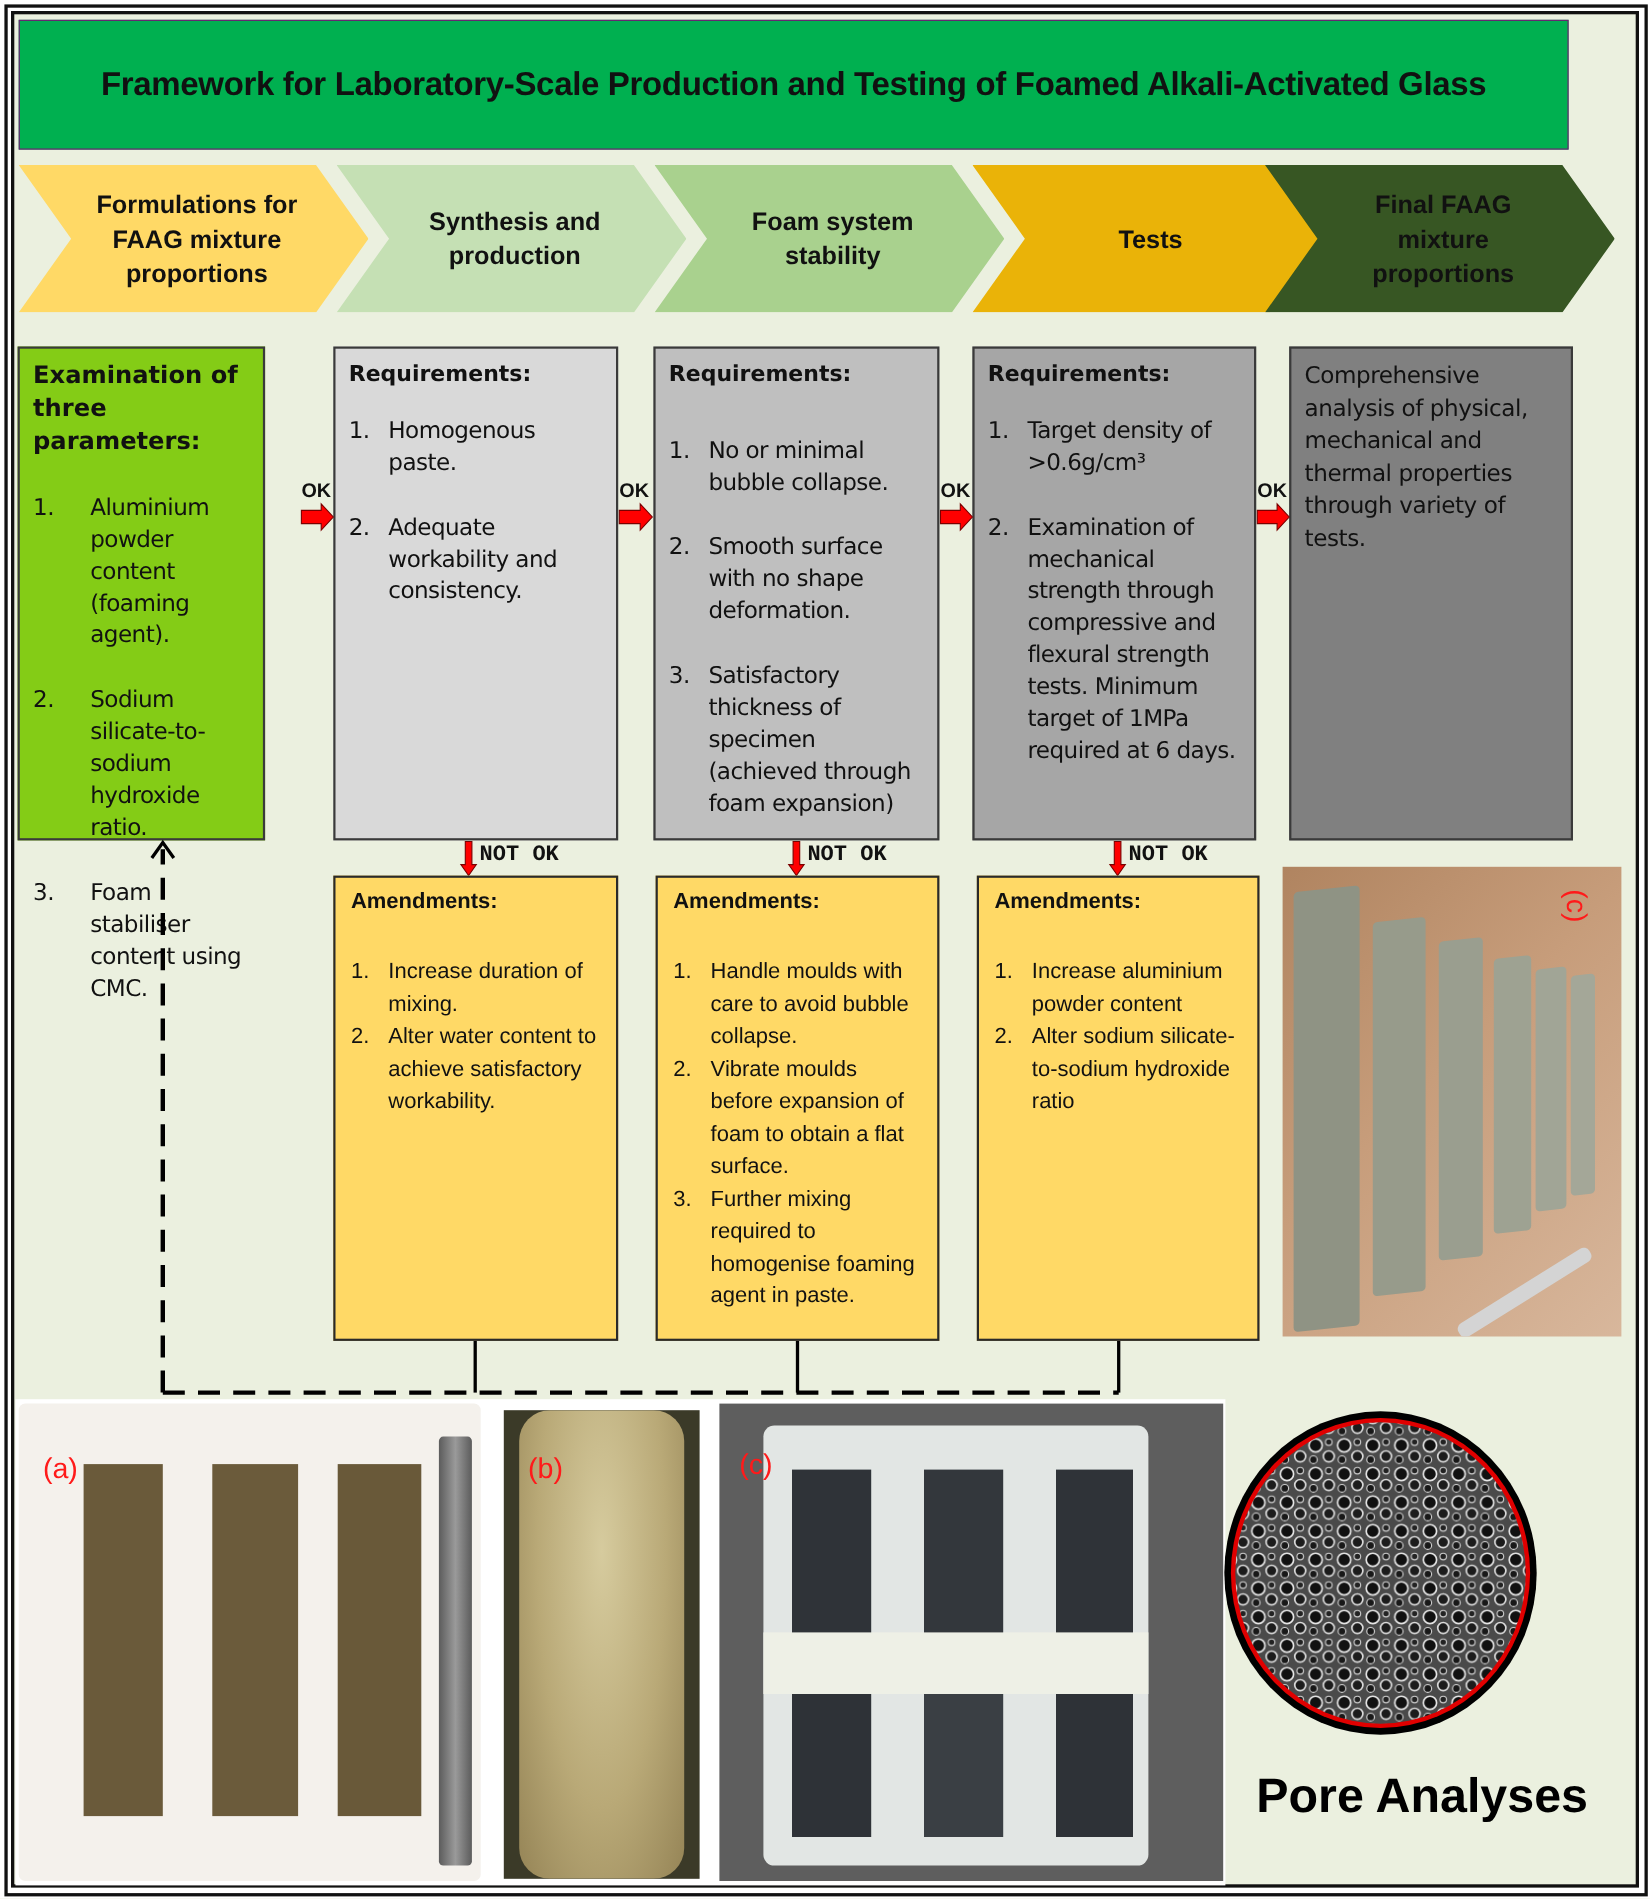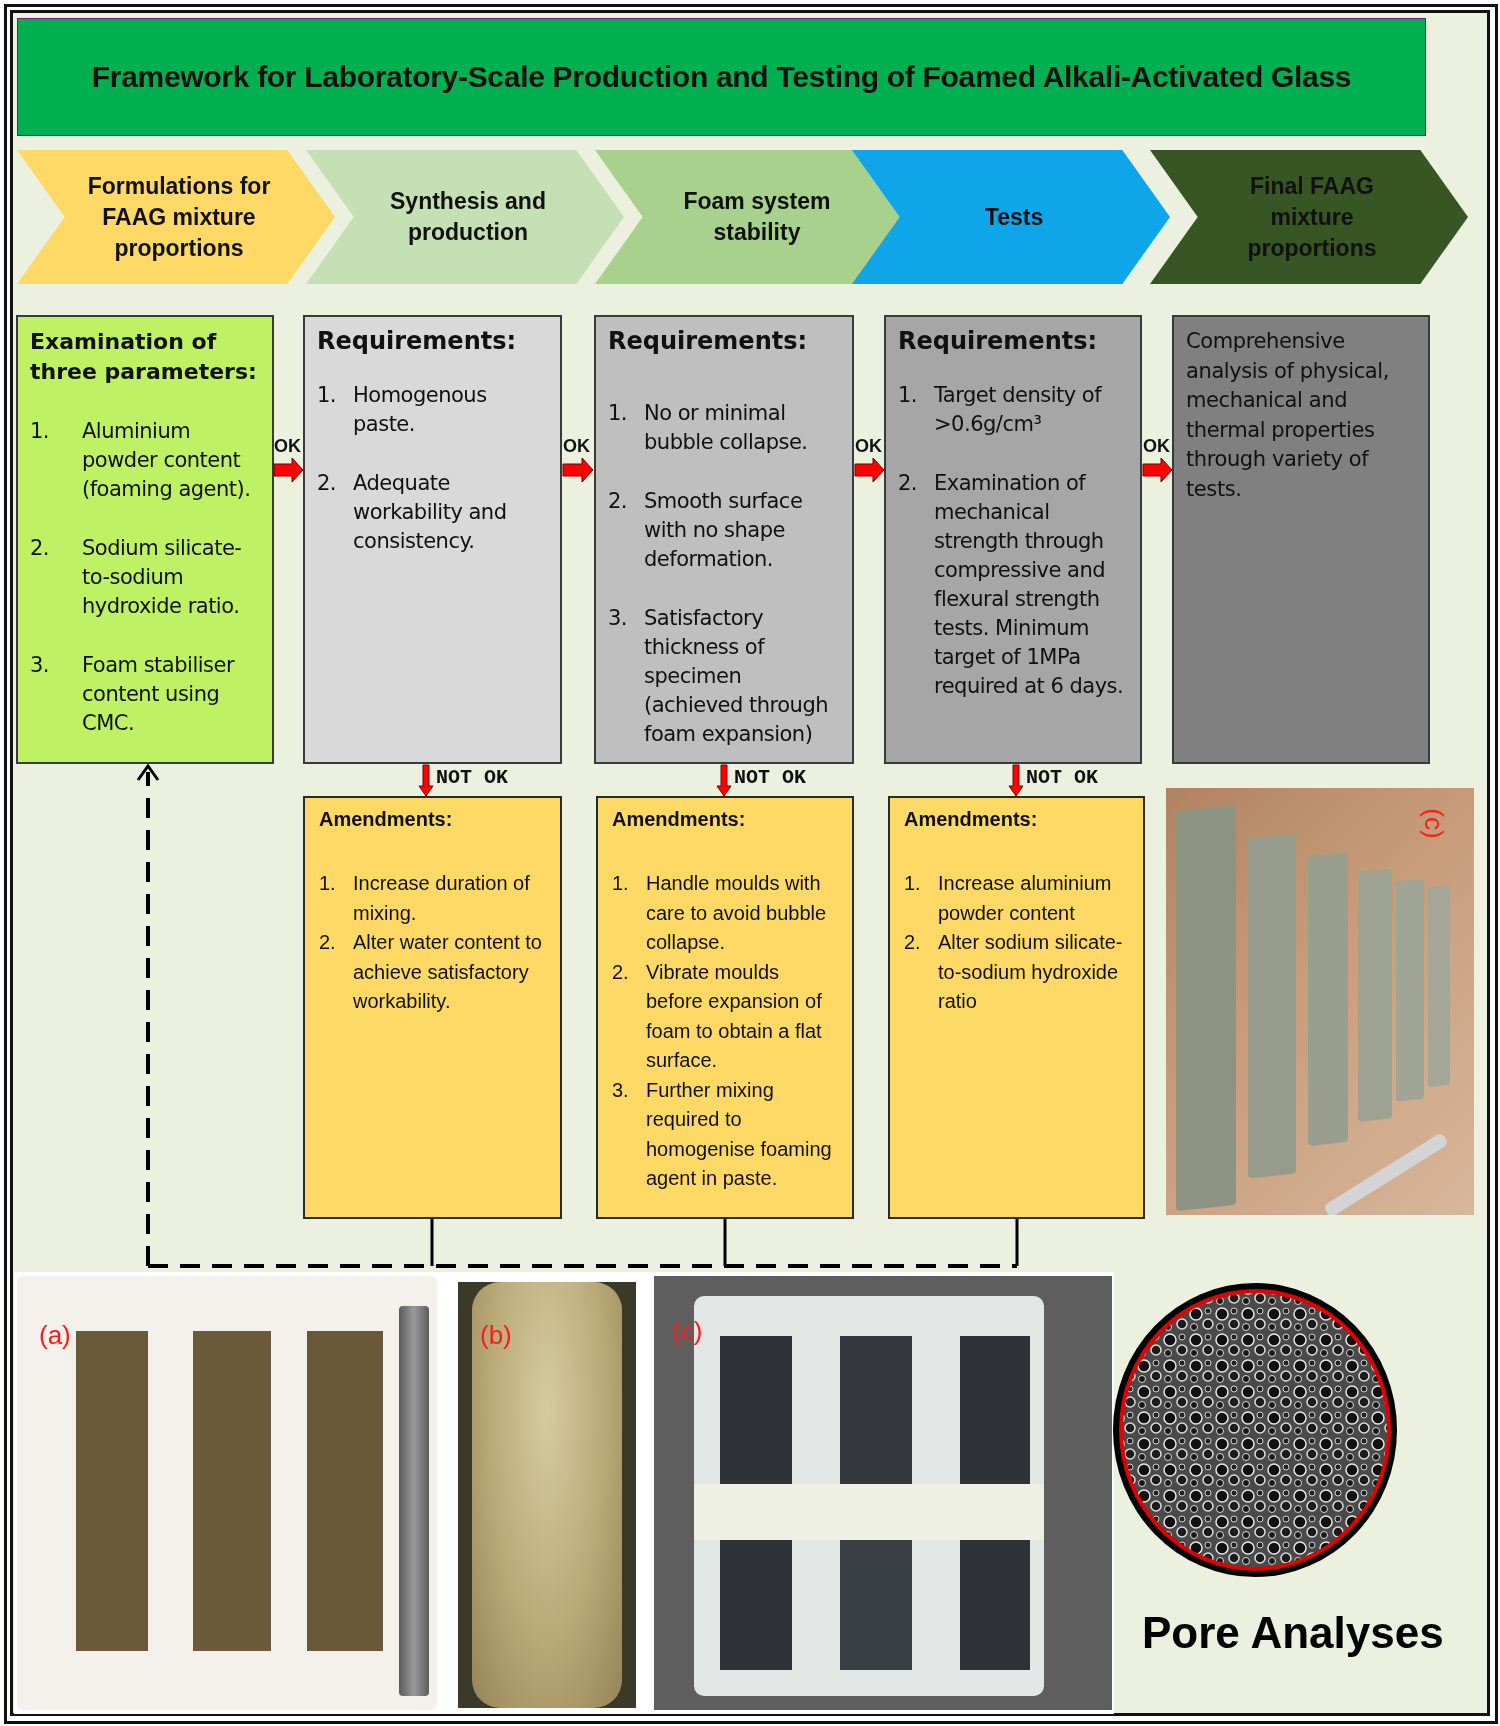"Tests" div.abs { background: #0ea5e9 -> #eab308; left: 852px -> 884px }
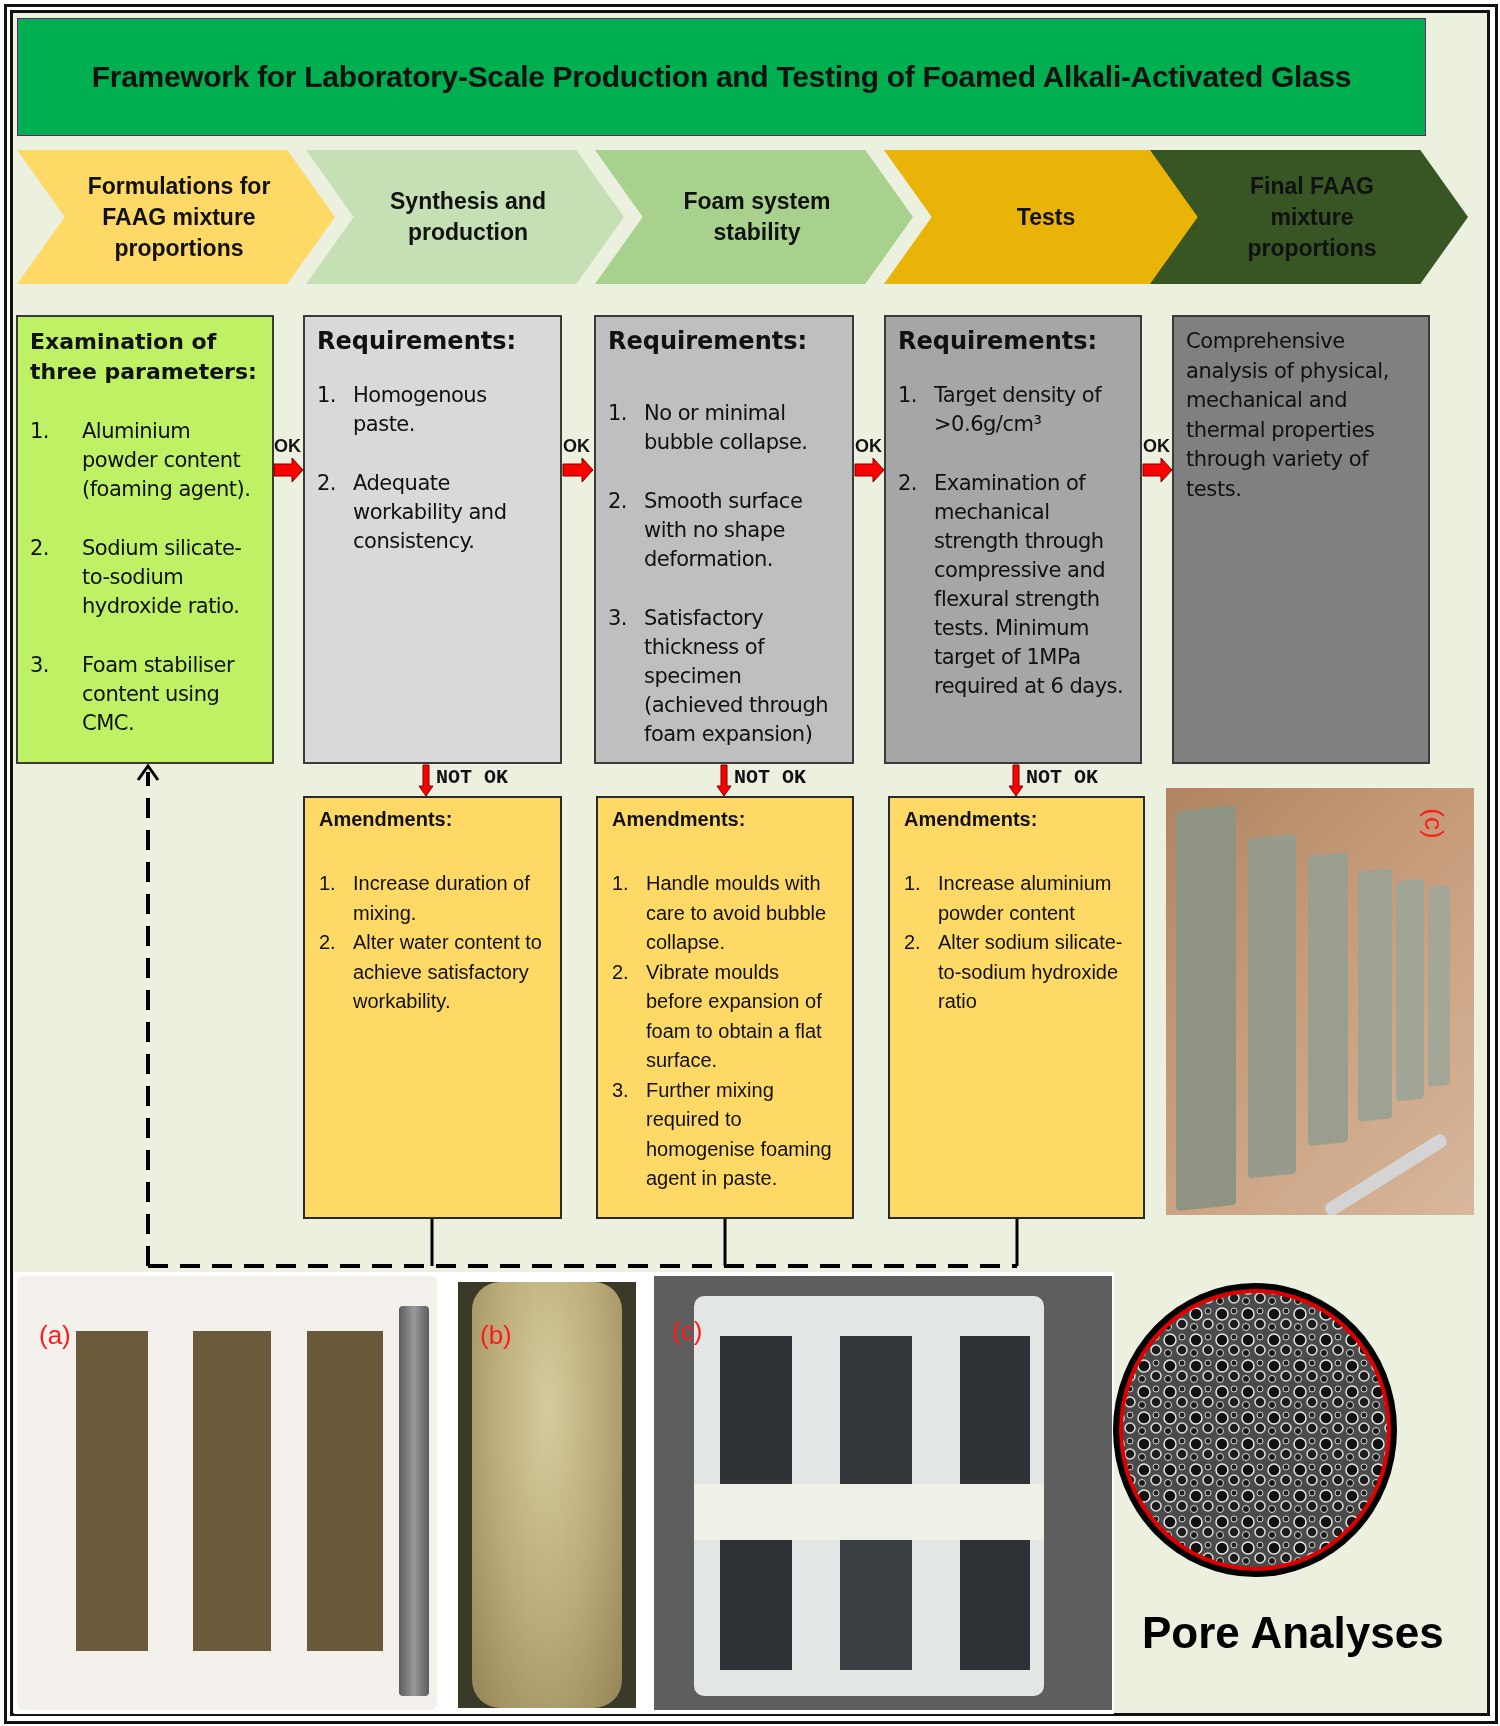"Examination of three parameters:" div.abs { background: #bef264 -> #84cc16; width: 258px -> 225px }
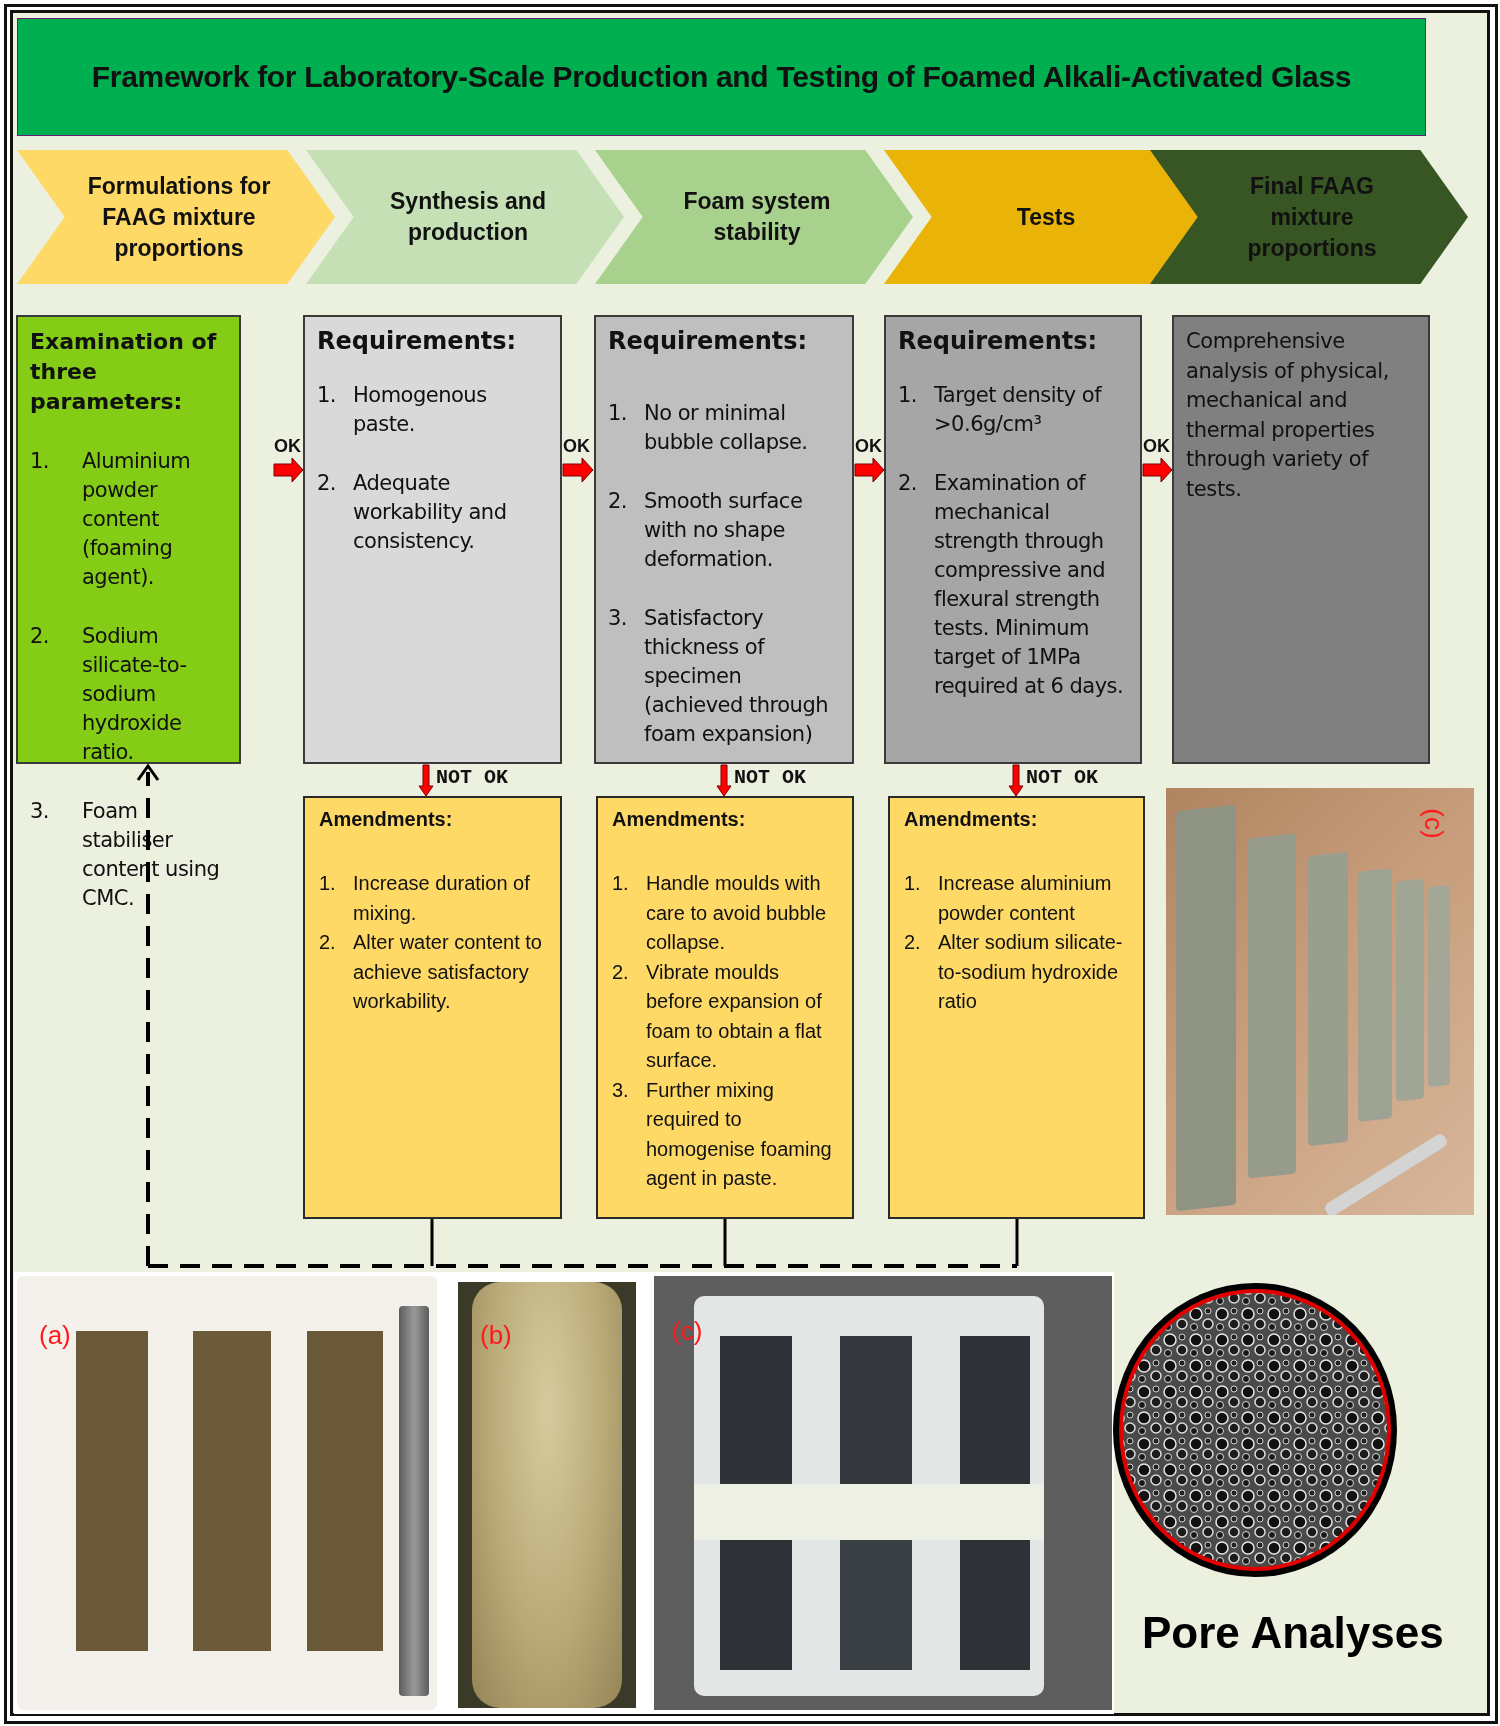"Requirements:" .box h3 { font-size: 24px -> 20px }
